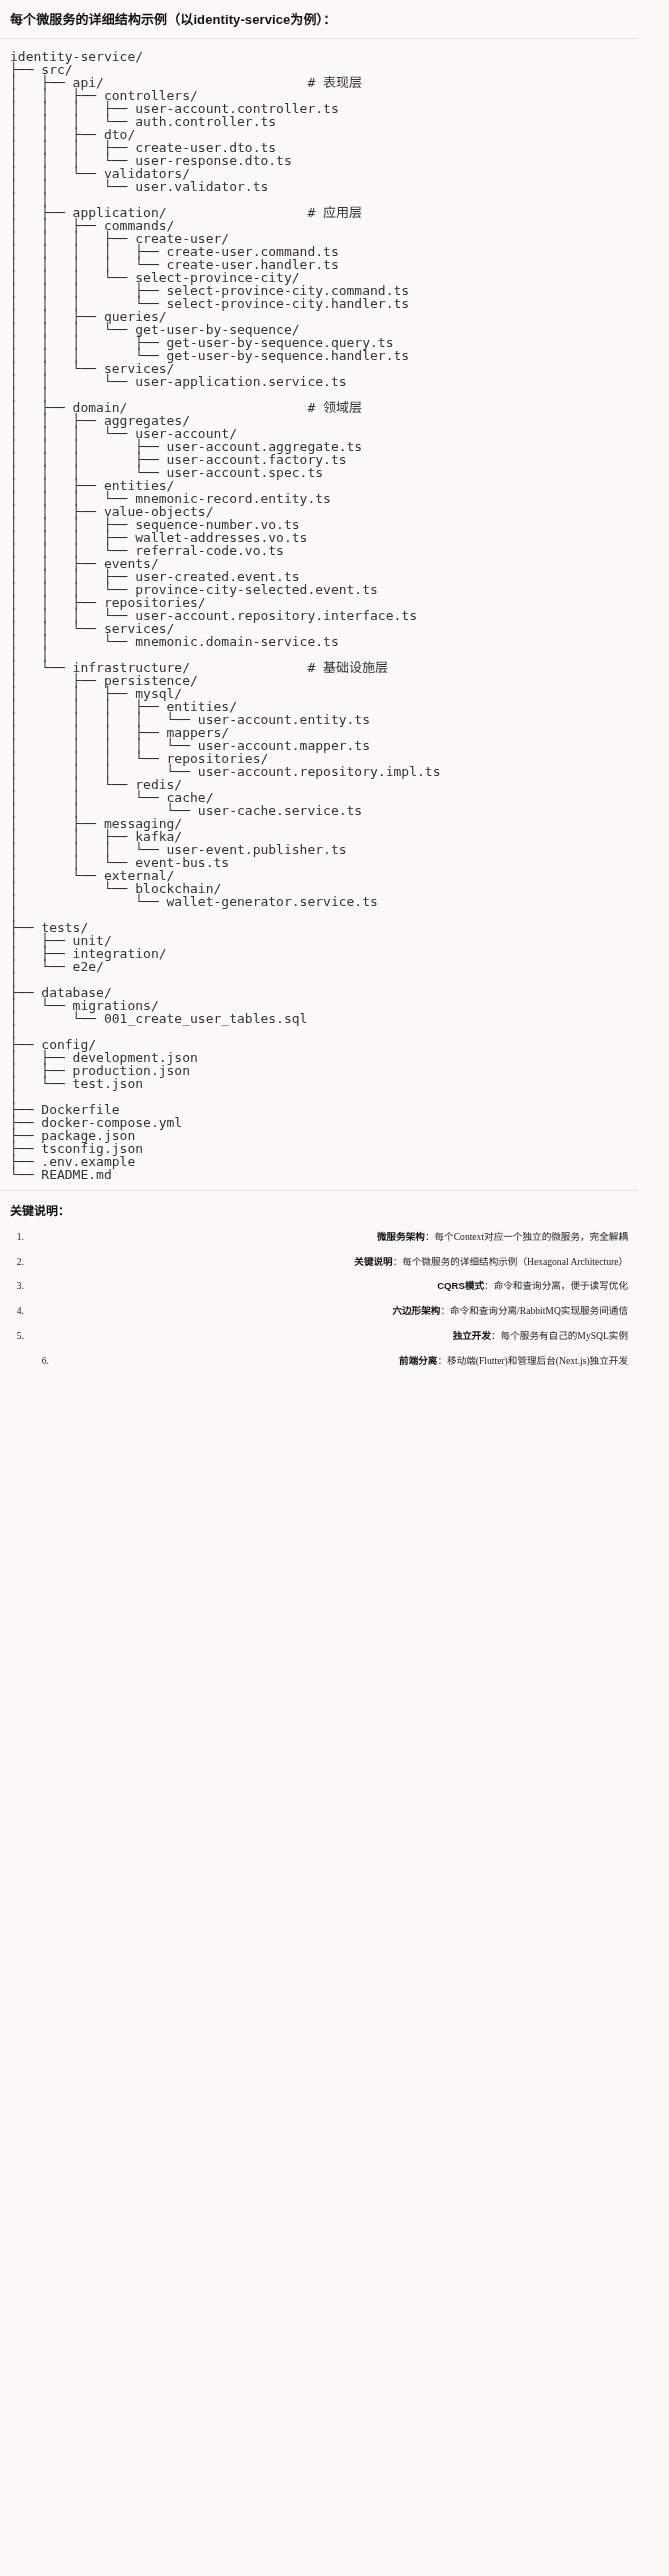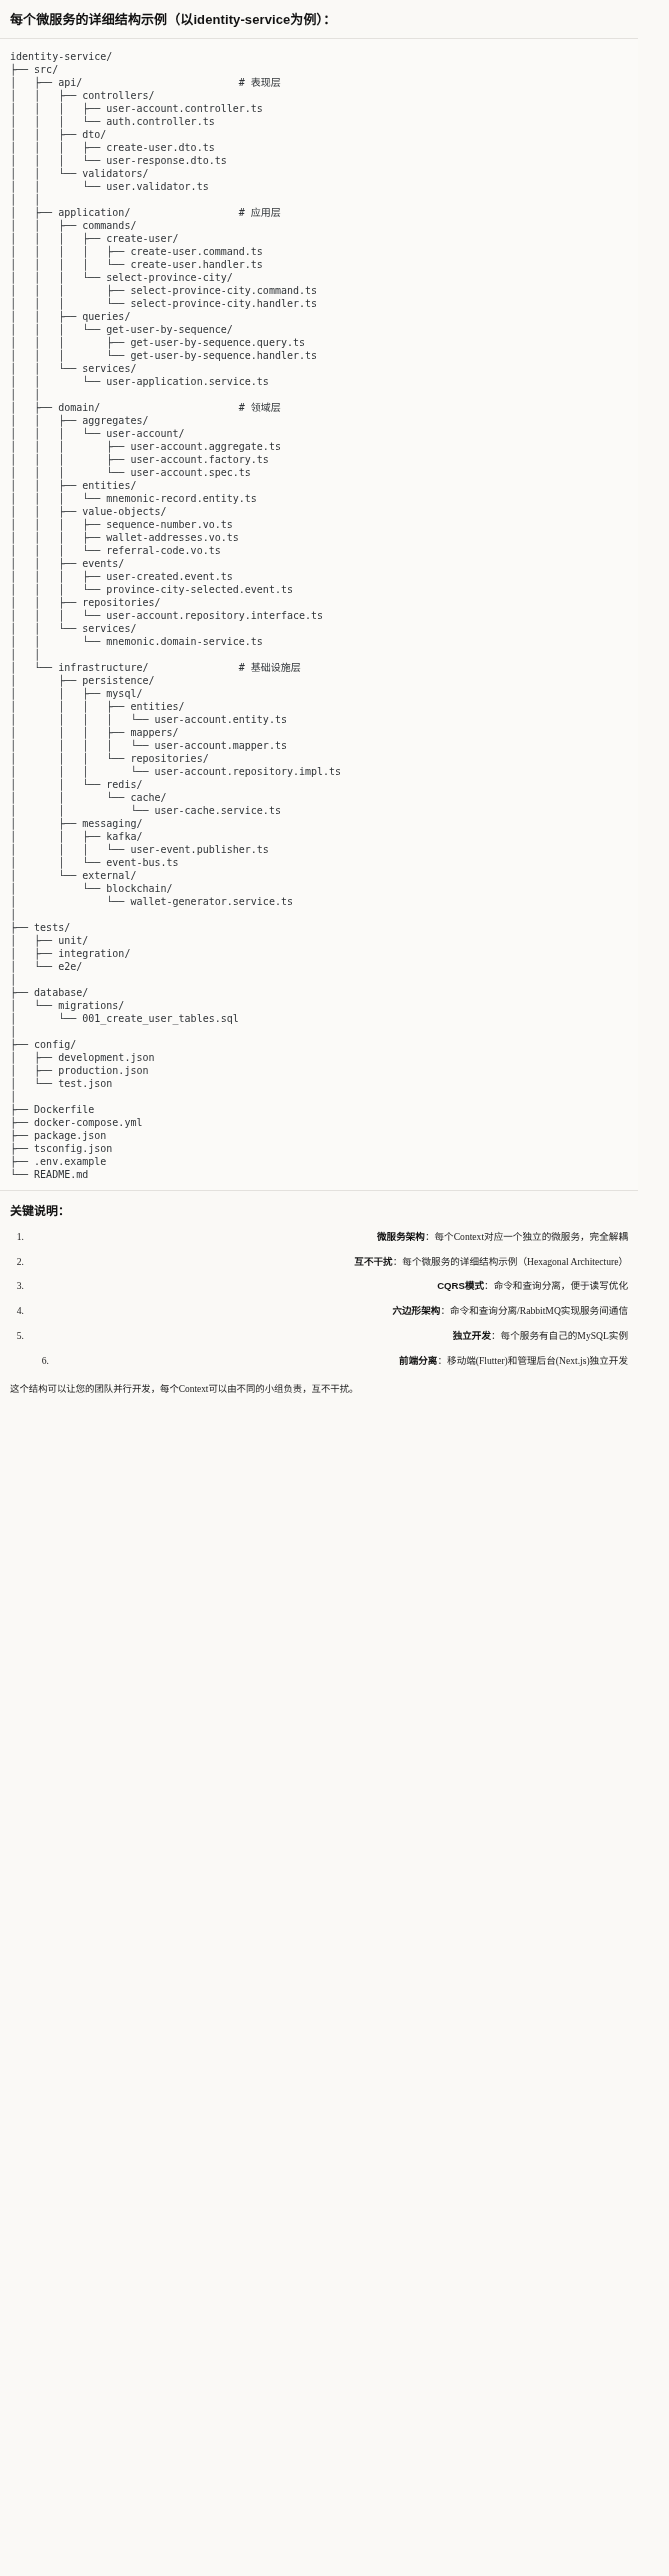"identity-service/" pre.tree { font-size: 10px -> 13px }
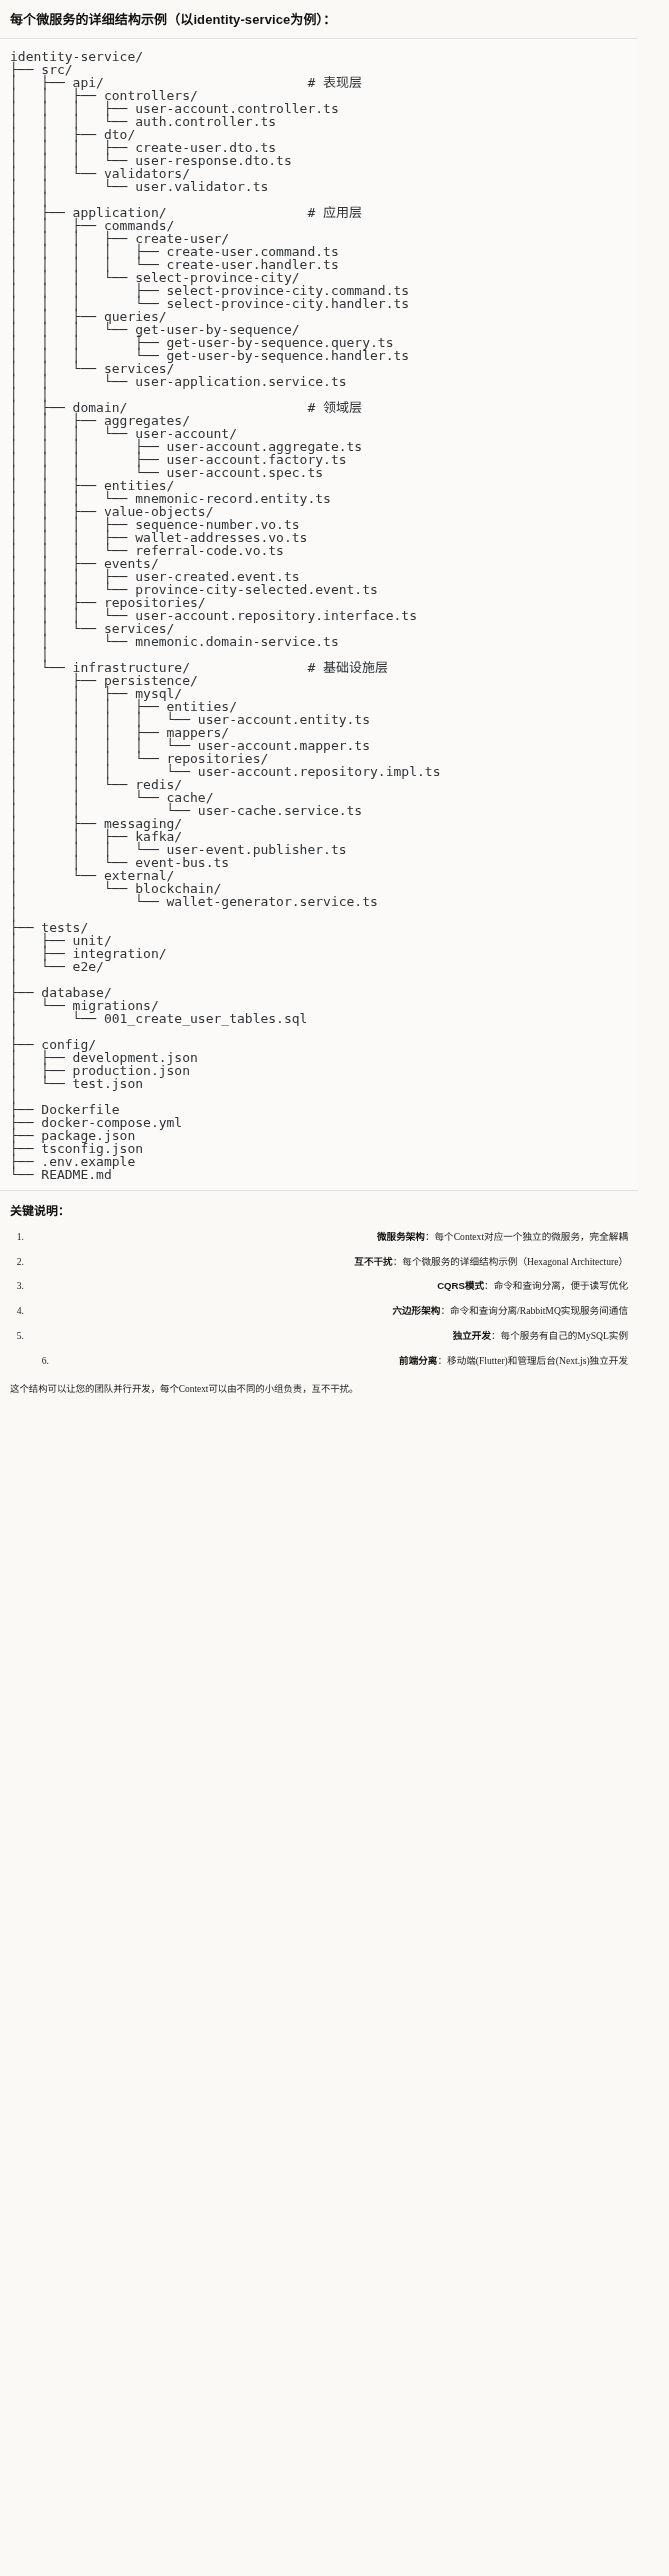"互不干扰" span.note-term { text: 互不干扰 -> 关键说明 }
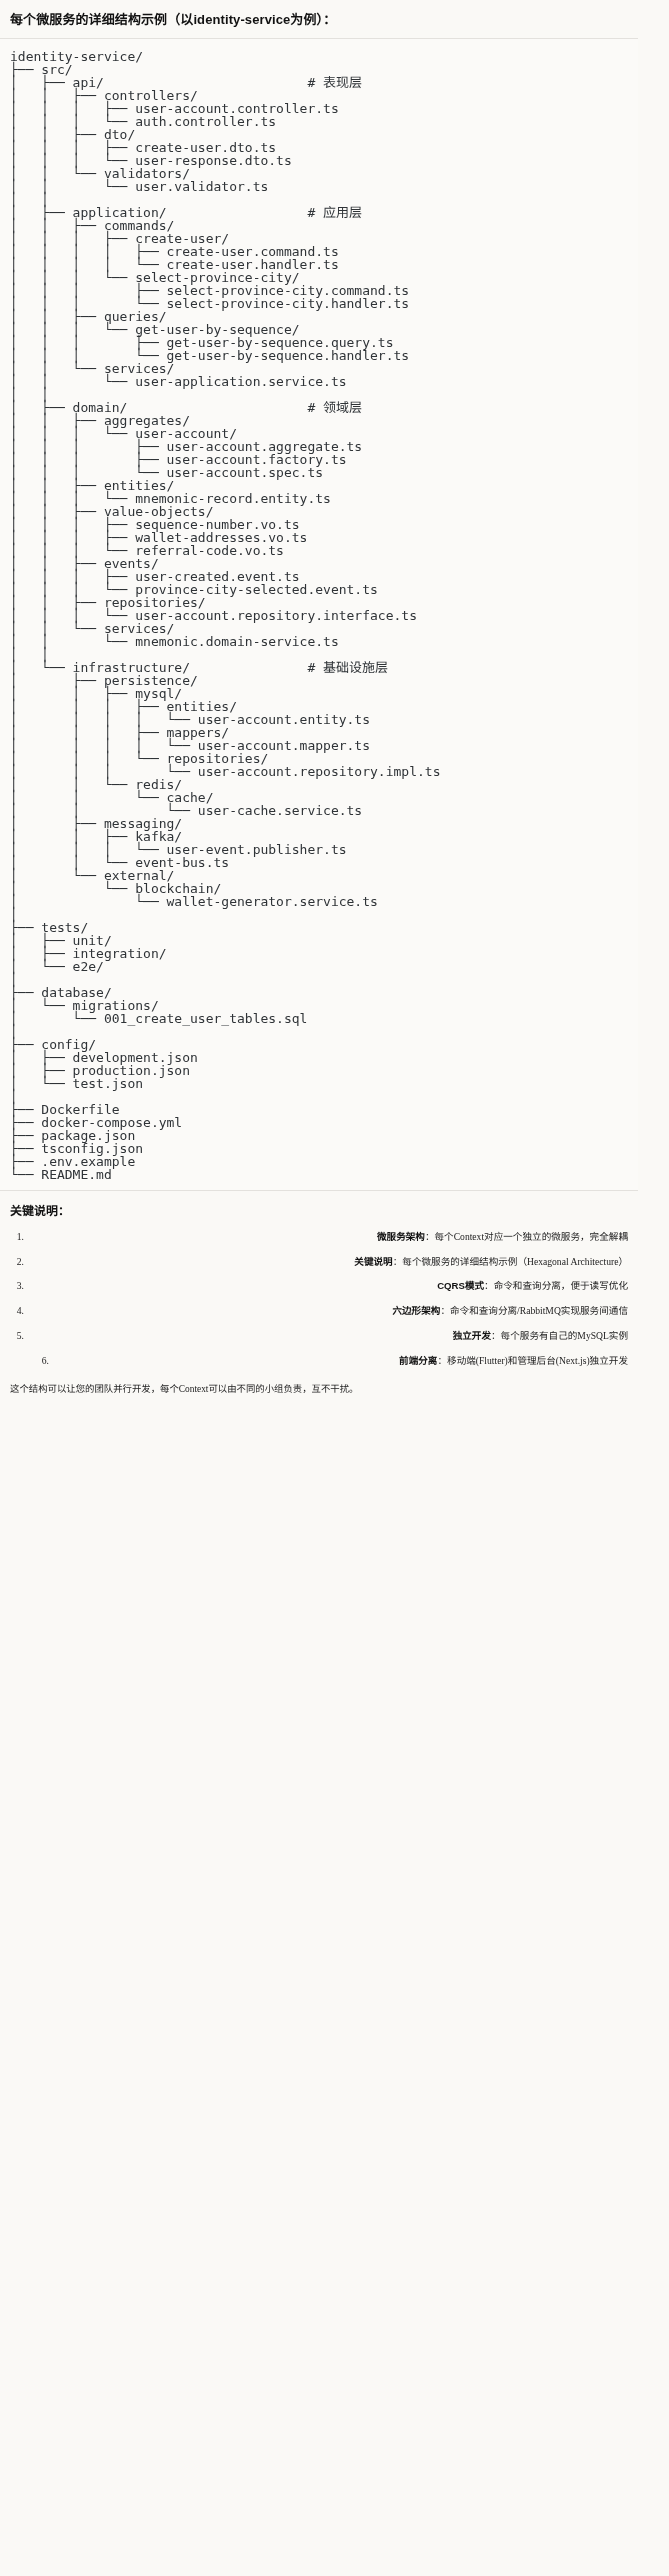"这个结构可以让您的团队并行开发，每个Context可以由不同的小组负责，互不干扰" p.closing-para { html: <p>这个结构可以让您的团队并行开发，每个Context可以由不同的小组负责，互不干扰。</p> -> none }
